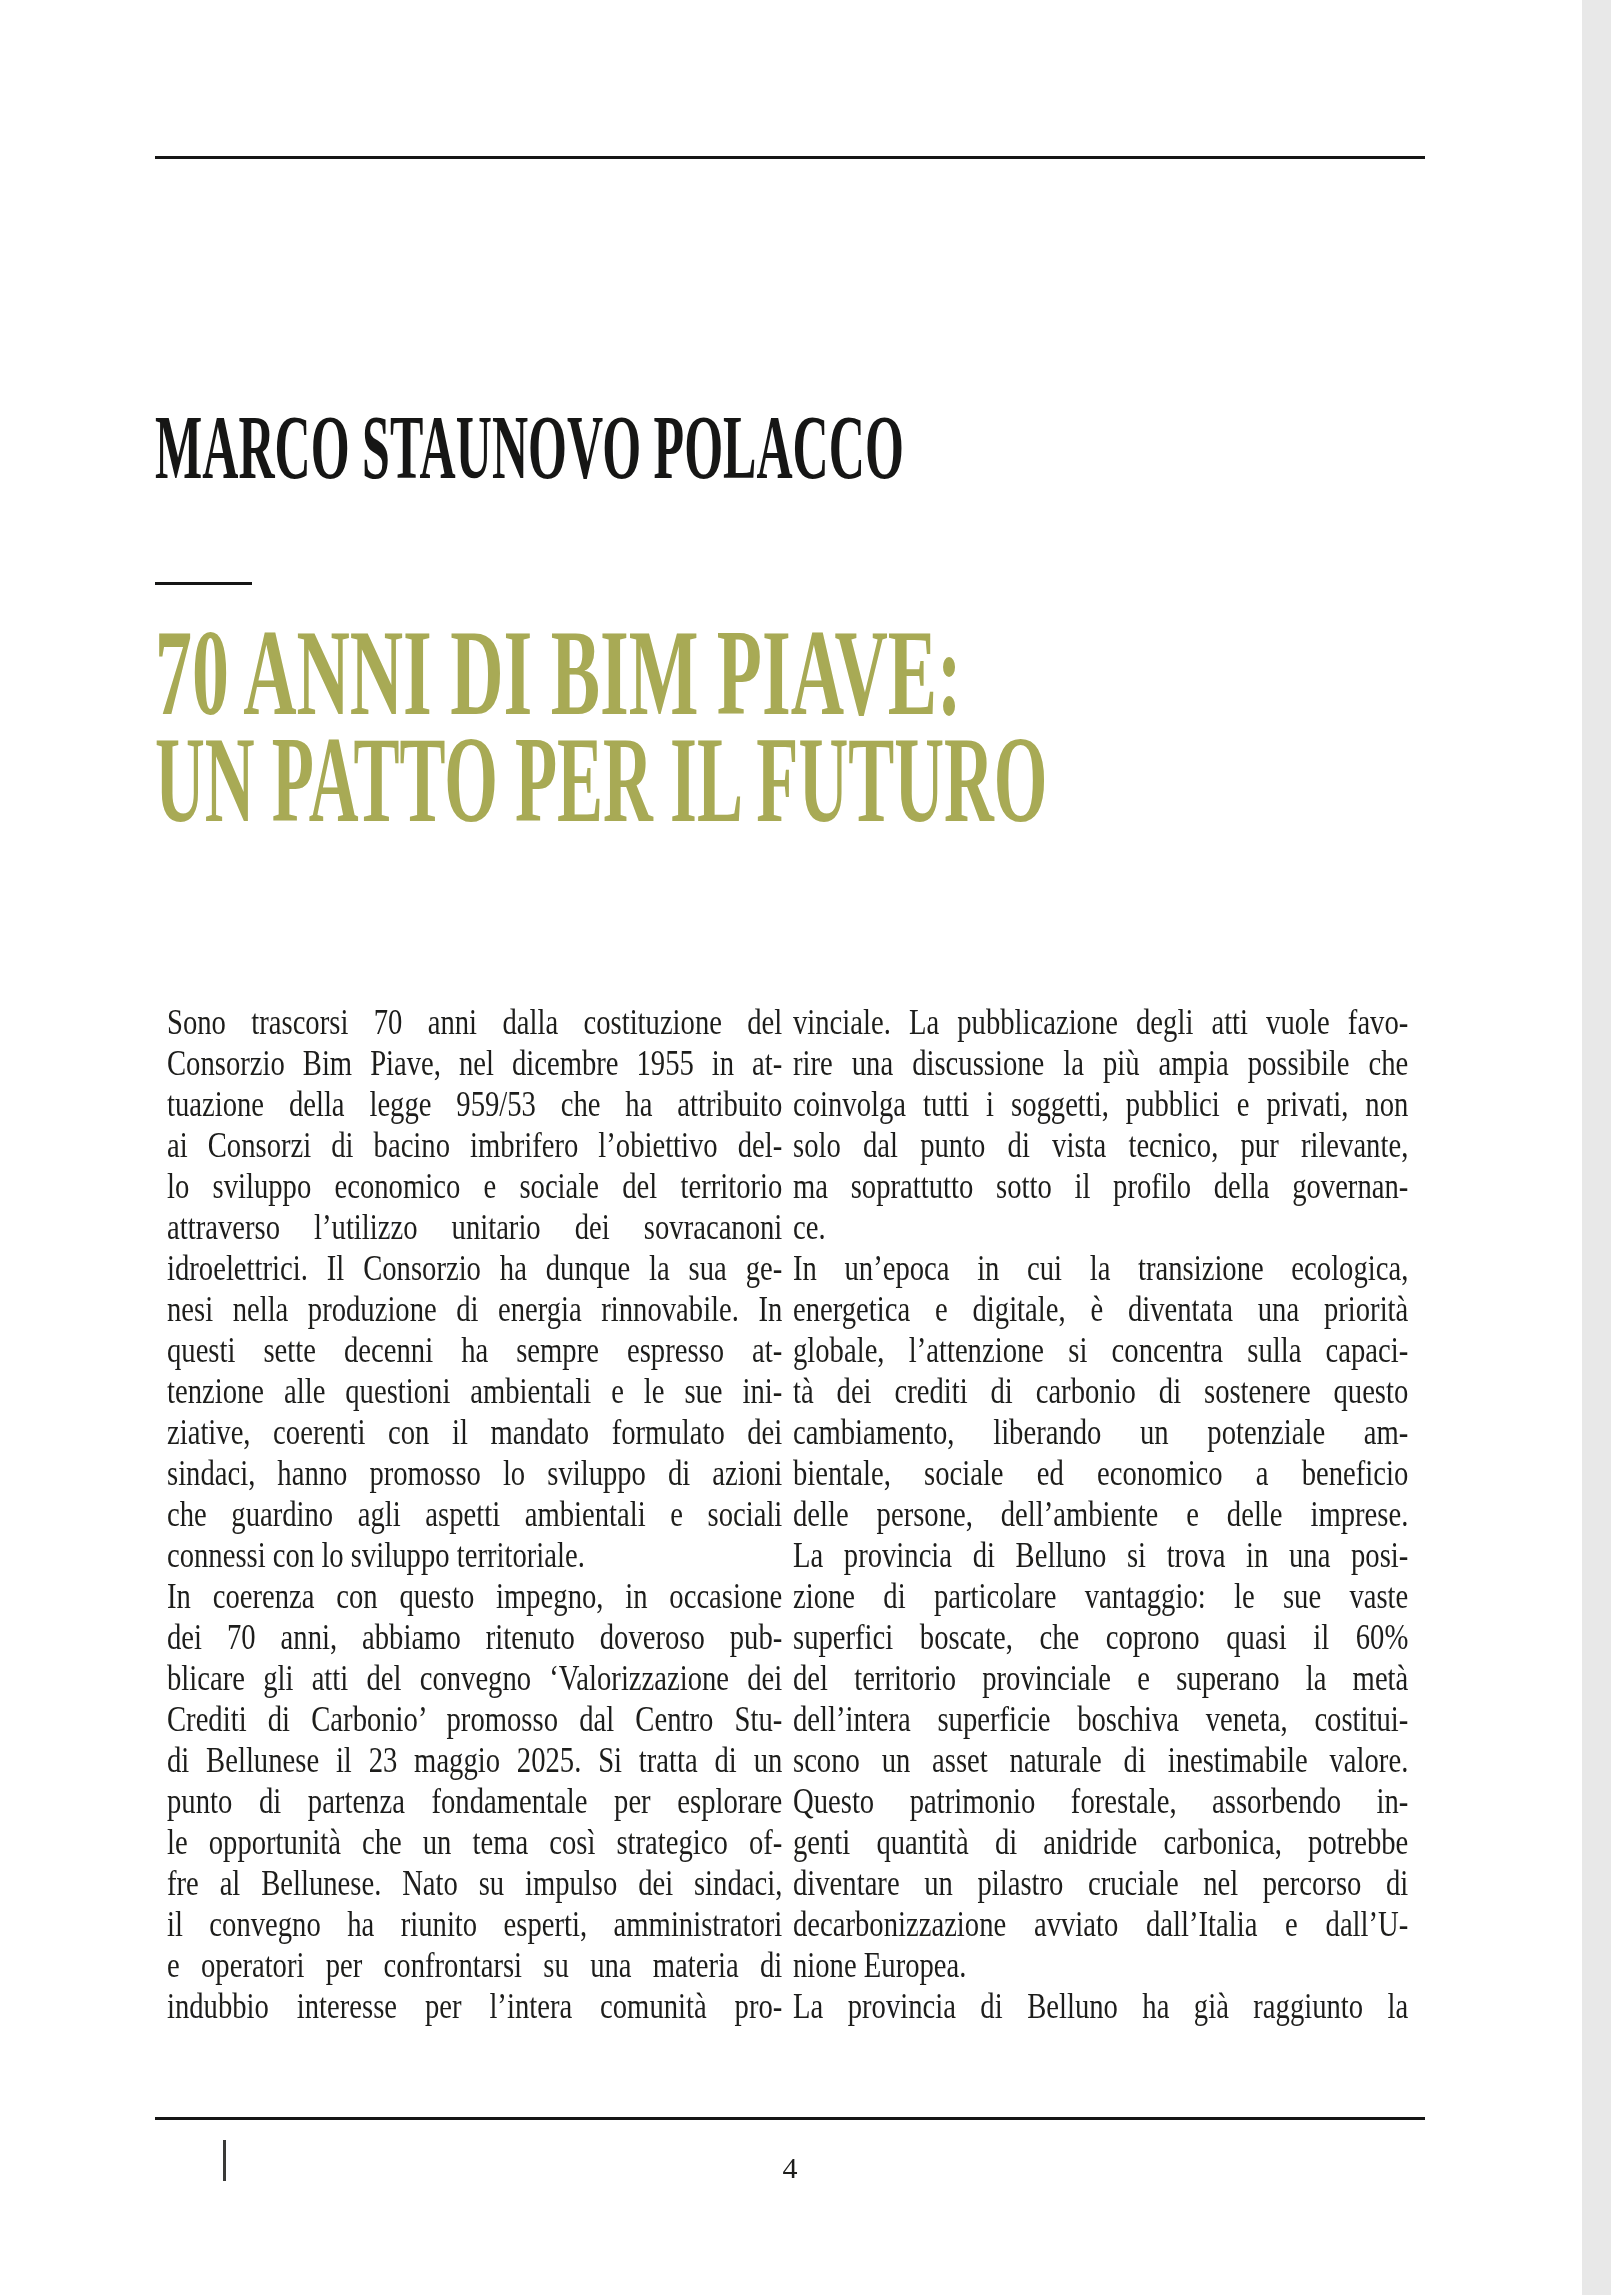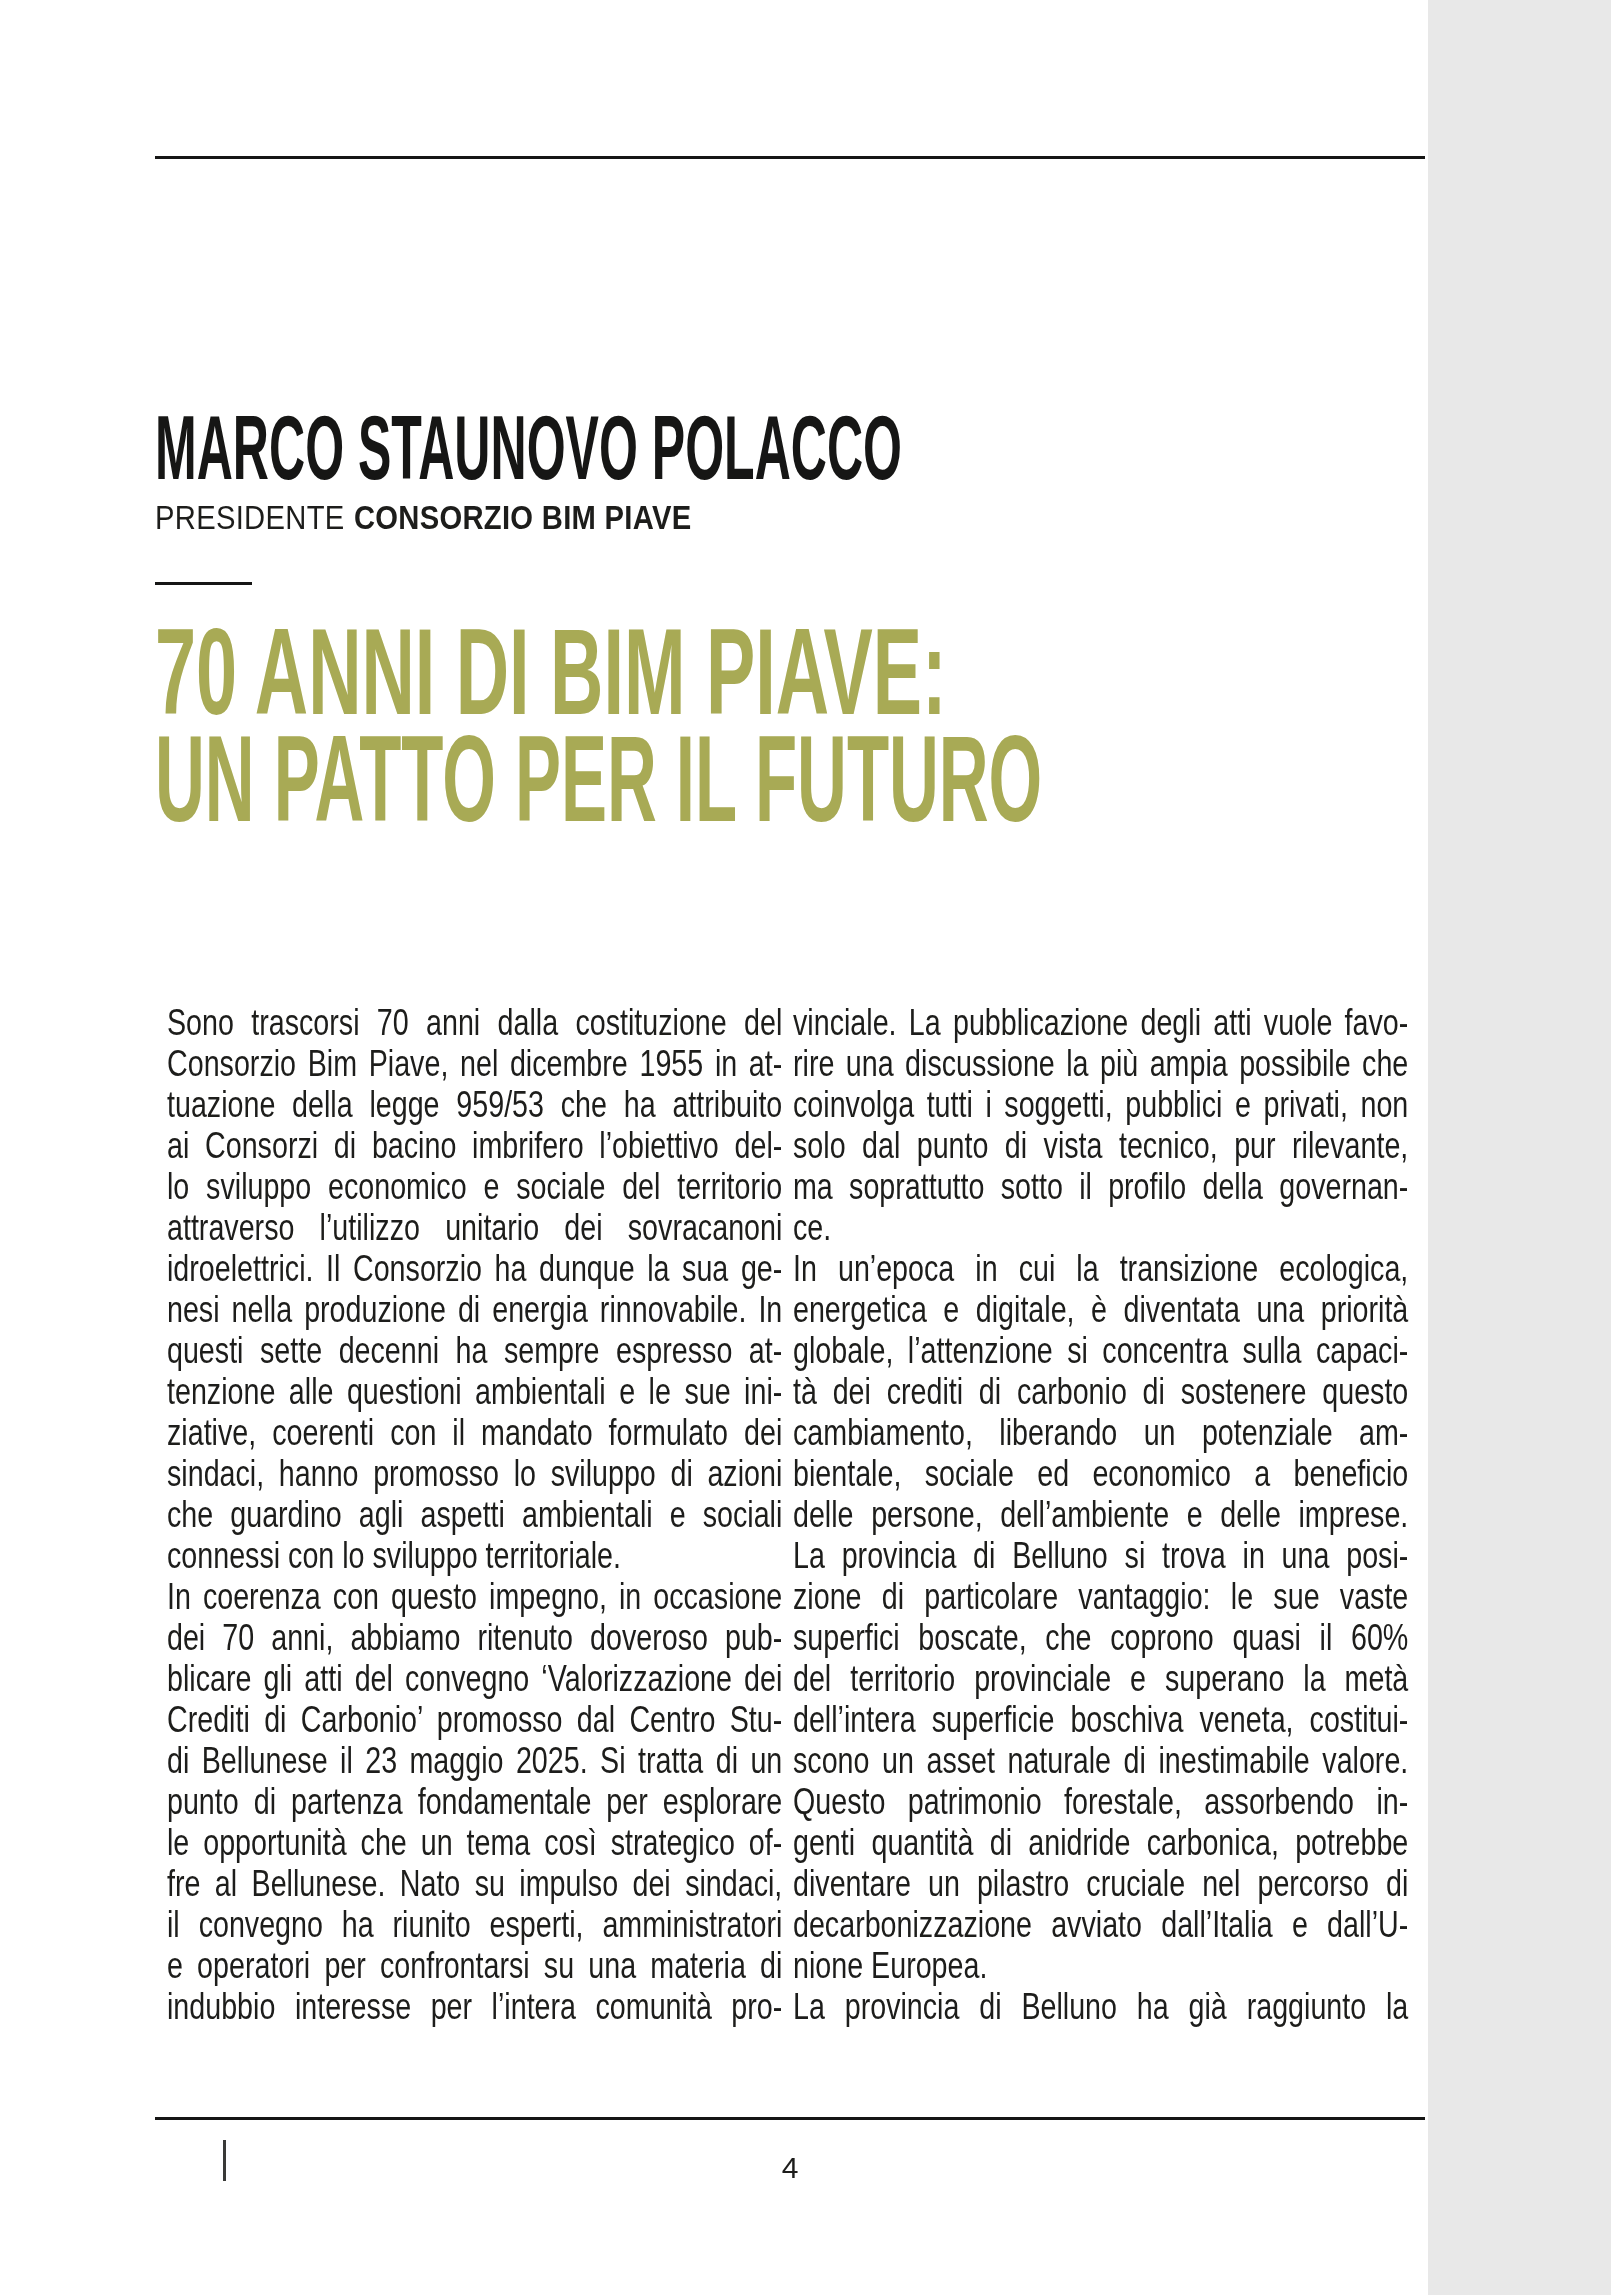"MARCO STAUNOVO POLACCO" .page { font-family: Liberation Sans, sans-serif -> Liberation Serif, serif; width: 1428px -> 1582px }
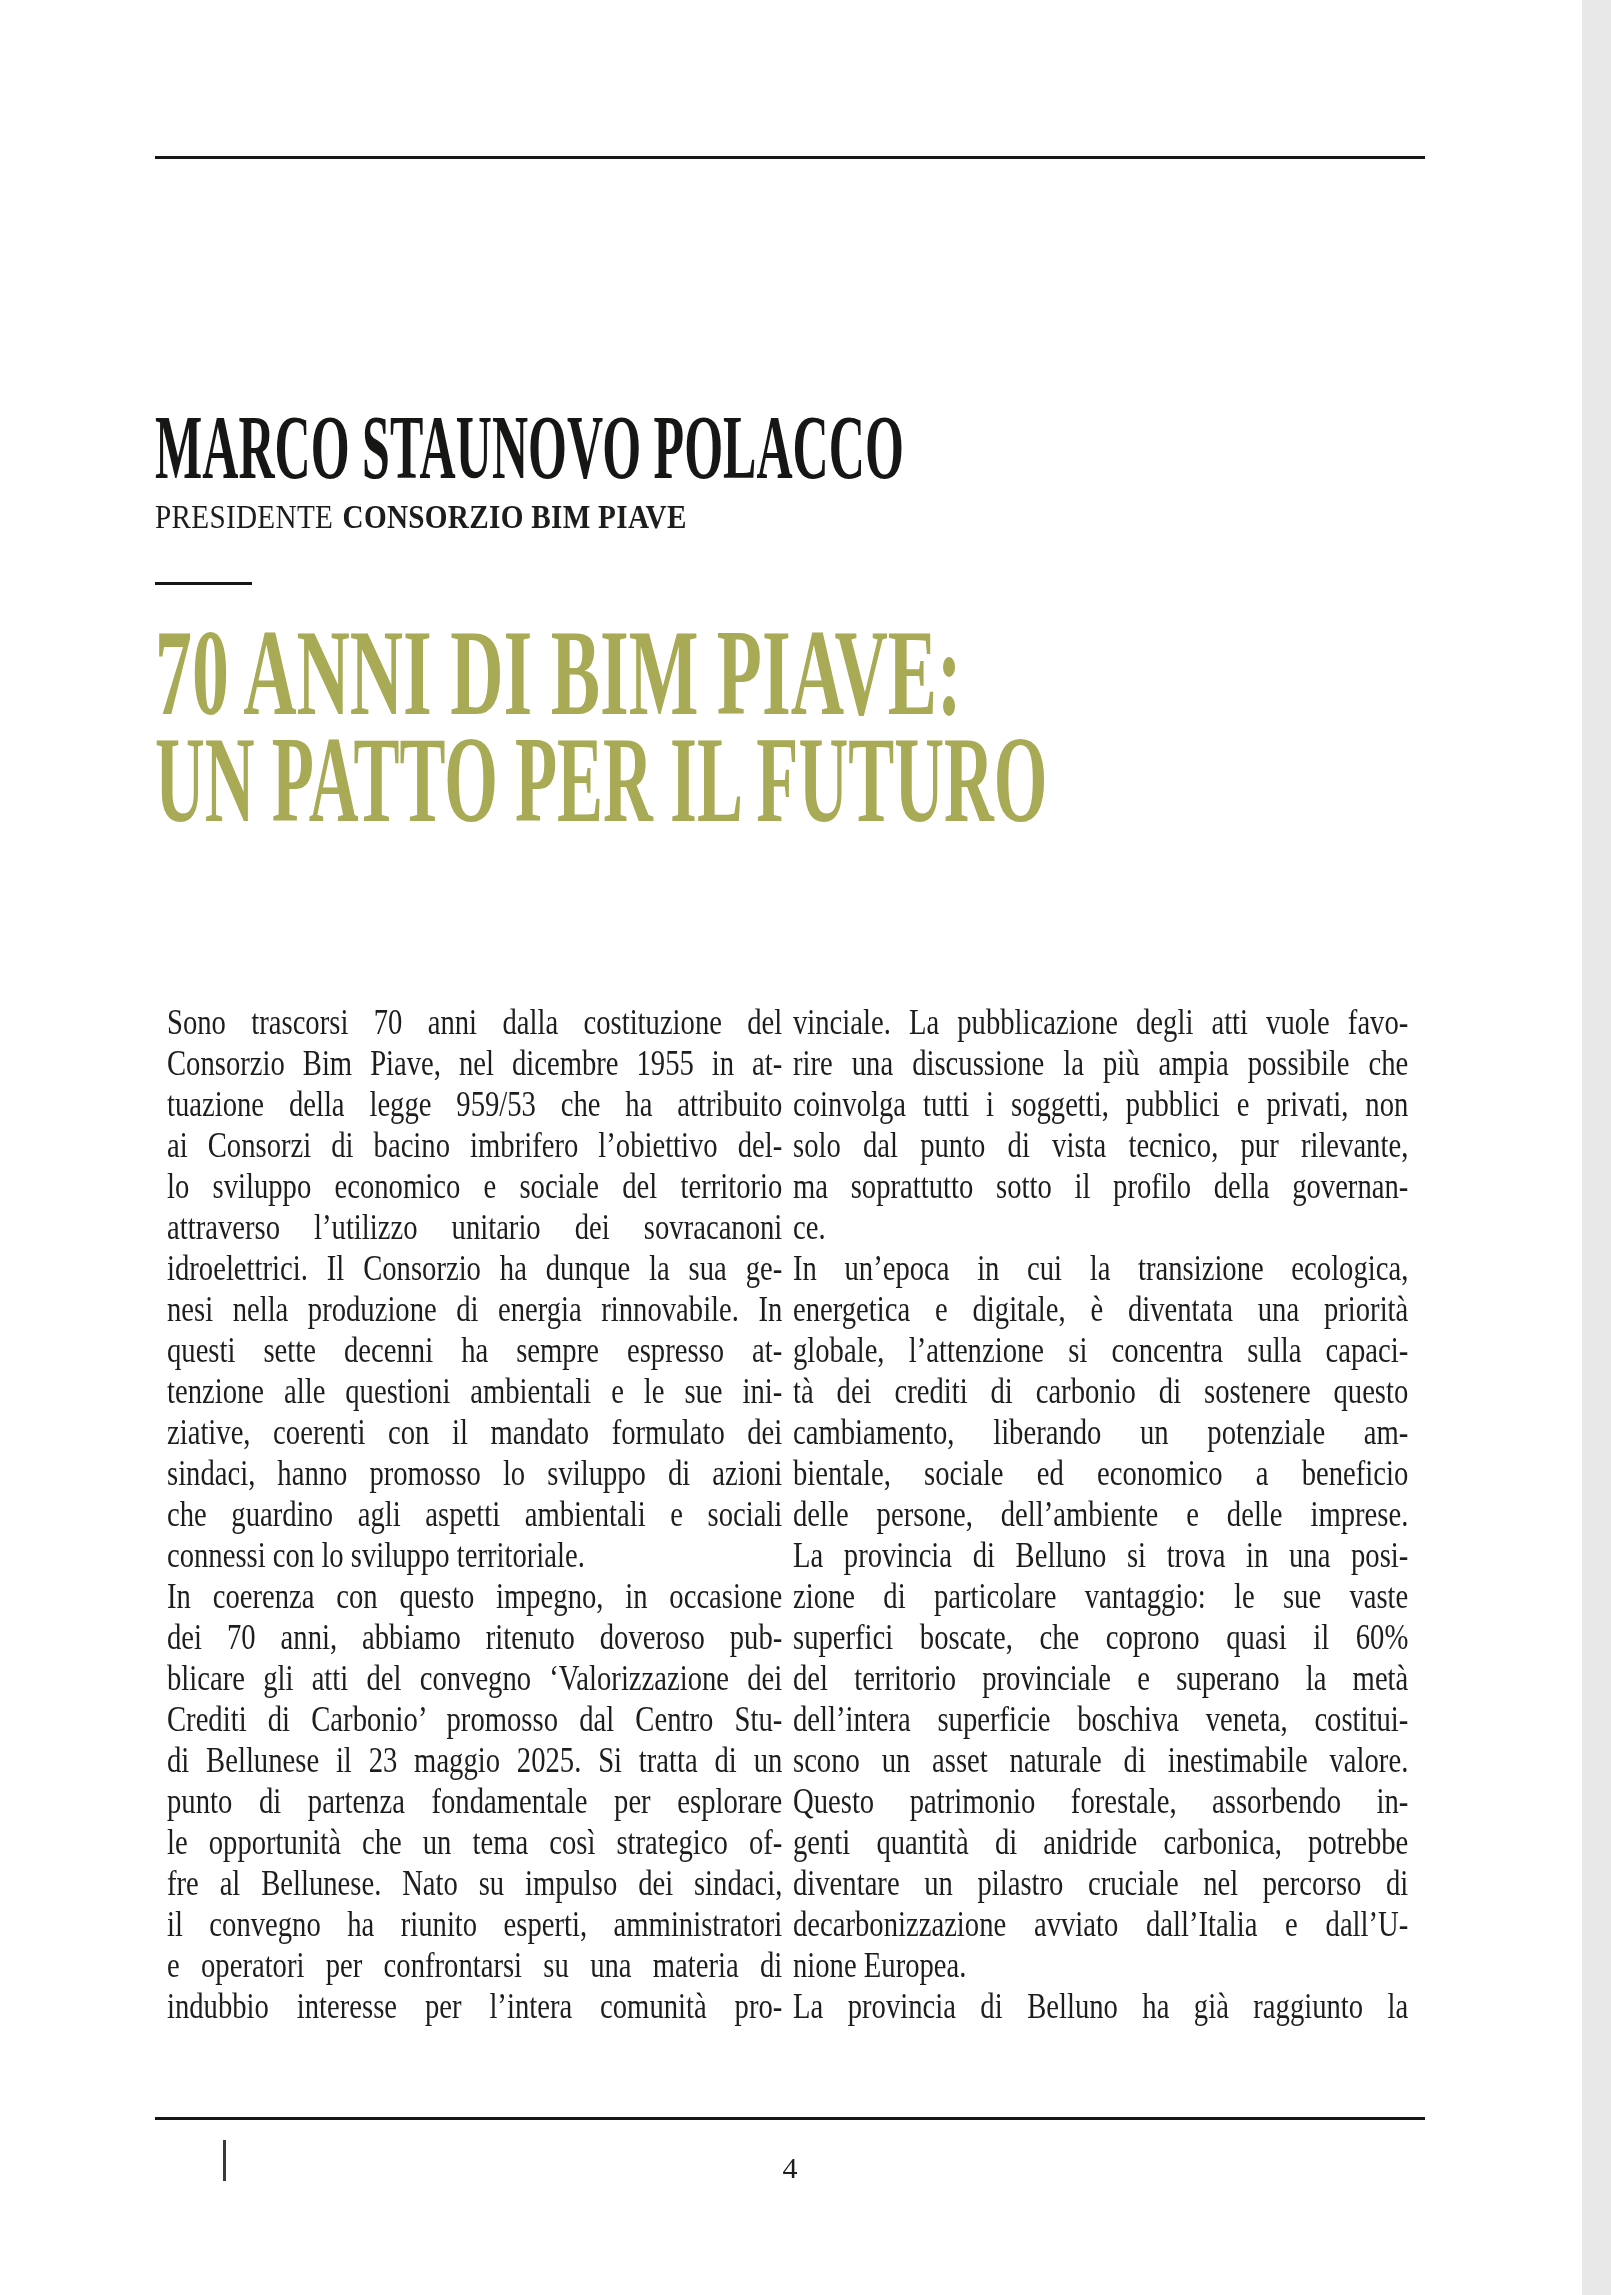"PRESIDENTE CONSORZIO BIM PIAVE" div.role { html: <div> <span><span>PRESIDENTE</span><span>CONSORZIO BIM PIAVE</span></span> </div> -> none }
